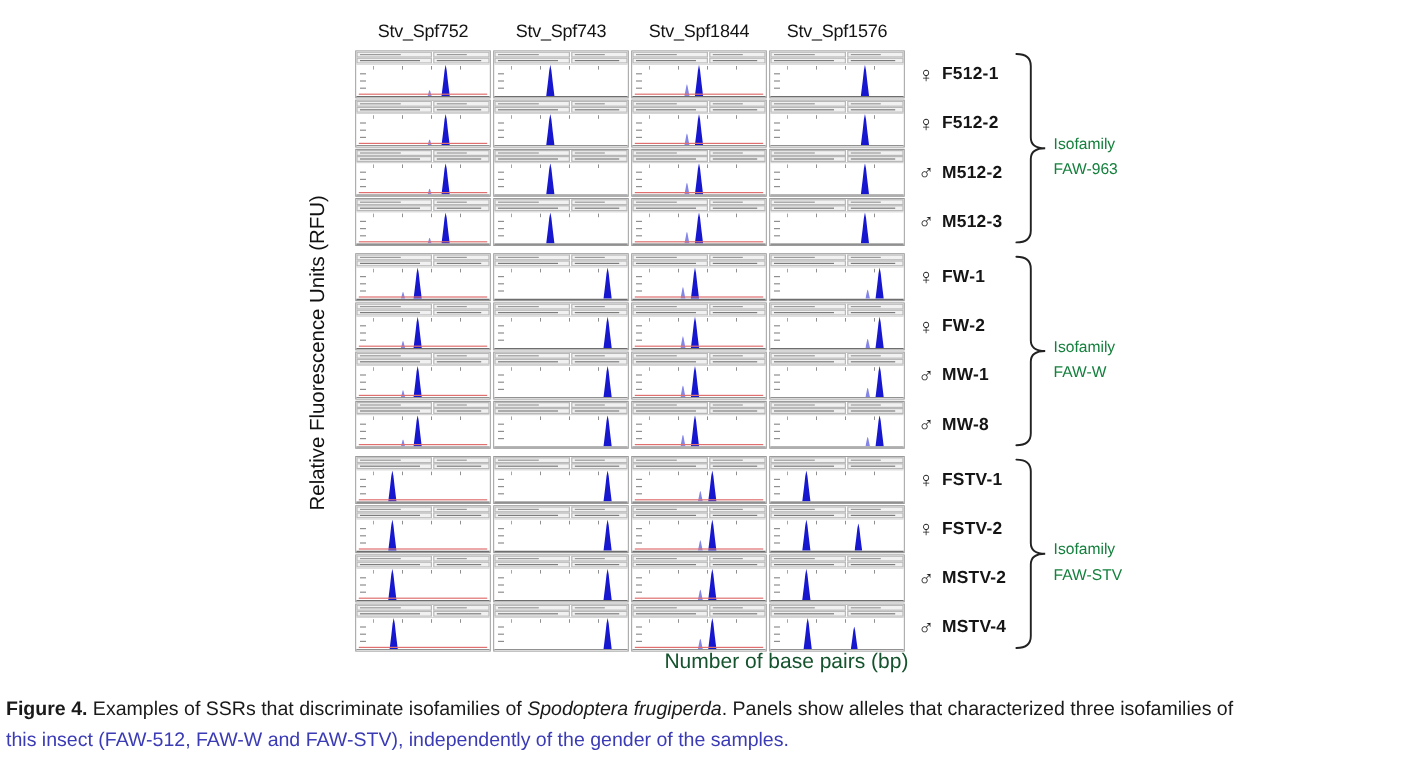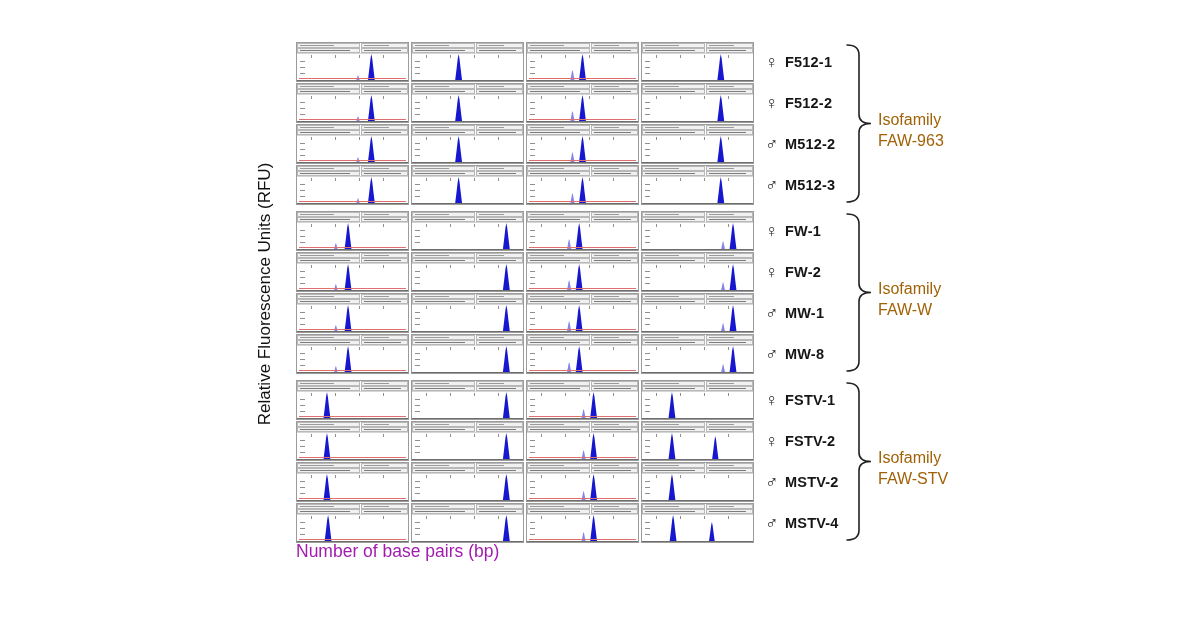"Stv_Spf752" div { html: none -> <div> <div>Stv_Spf752</div> <div>Stv_Spf743</div> <div>Stv_Spf1844</div> <div>Stv_Spf1576</div> </div> }
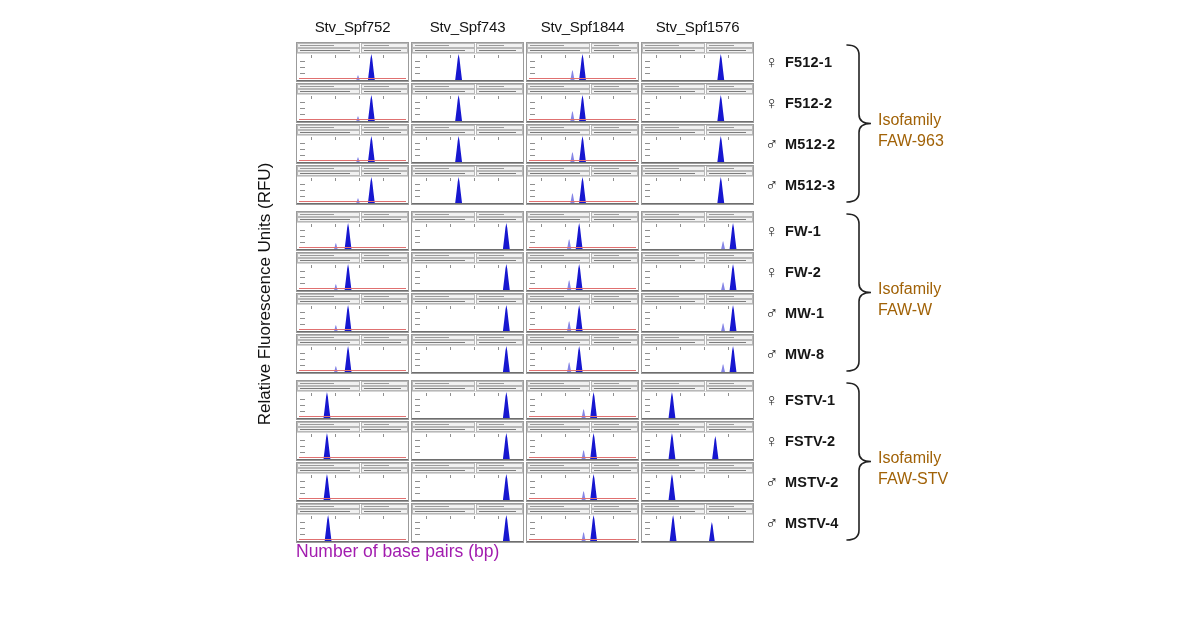"Isofamily" .group-label { color: #a16207 -> #15803d; font-size: 16px -> 13px }
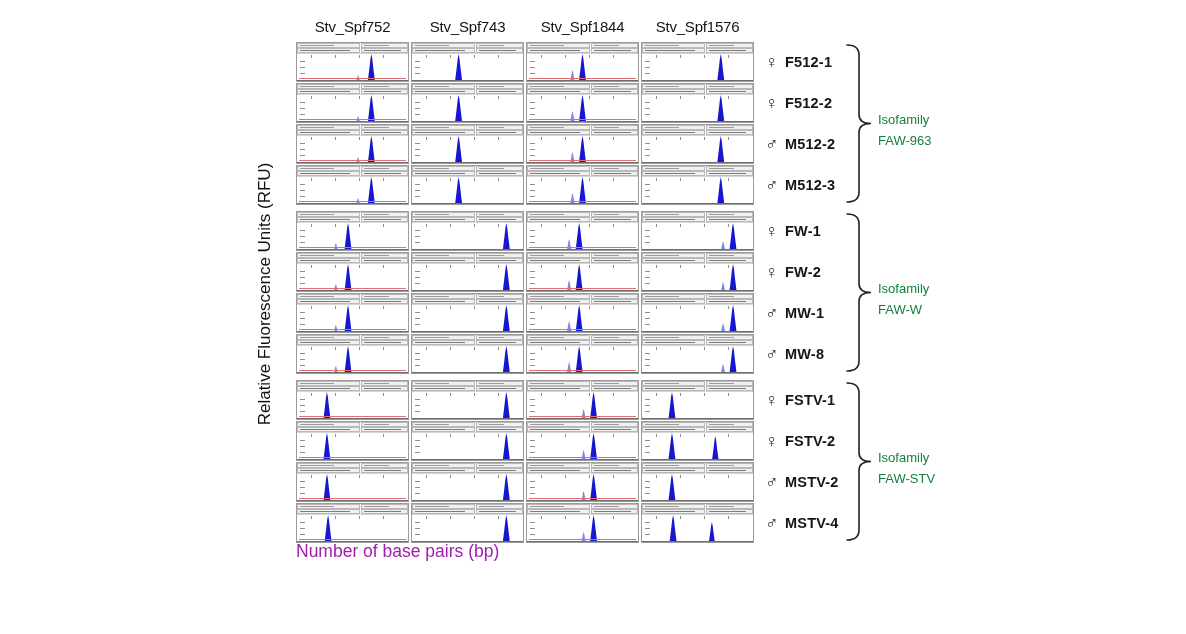"Number of base pairs (bp)" #x-axis-label { color: #a21caf -> #14532d; text-align: left -> right }
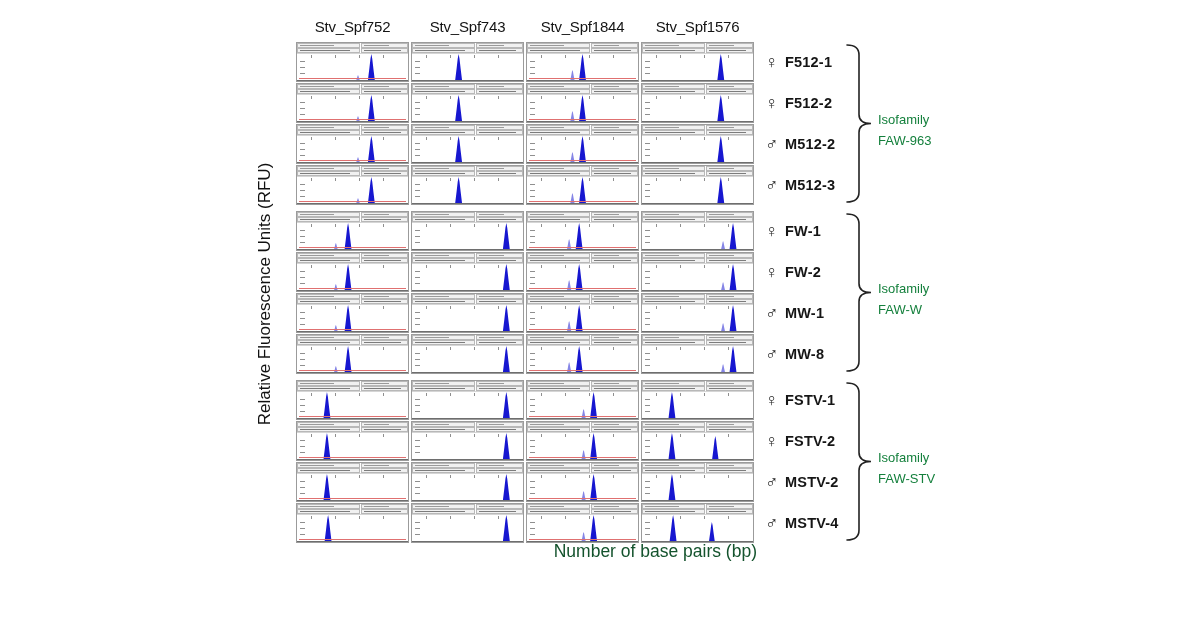"Figure 4. Examples of SSRs" div { html: none -> <div> <span>Figure 4.</span><span> Examples of SSRs that discriminate isofamilies of </span><span>Spodoptera frugiperda</span><span>. Panels show alleles that characterized three isofamilies of</span> </div> }
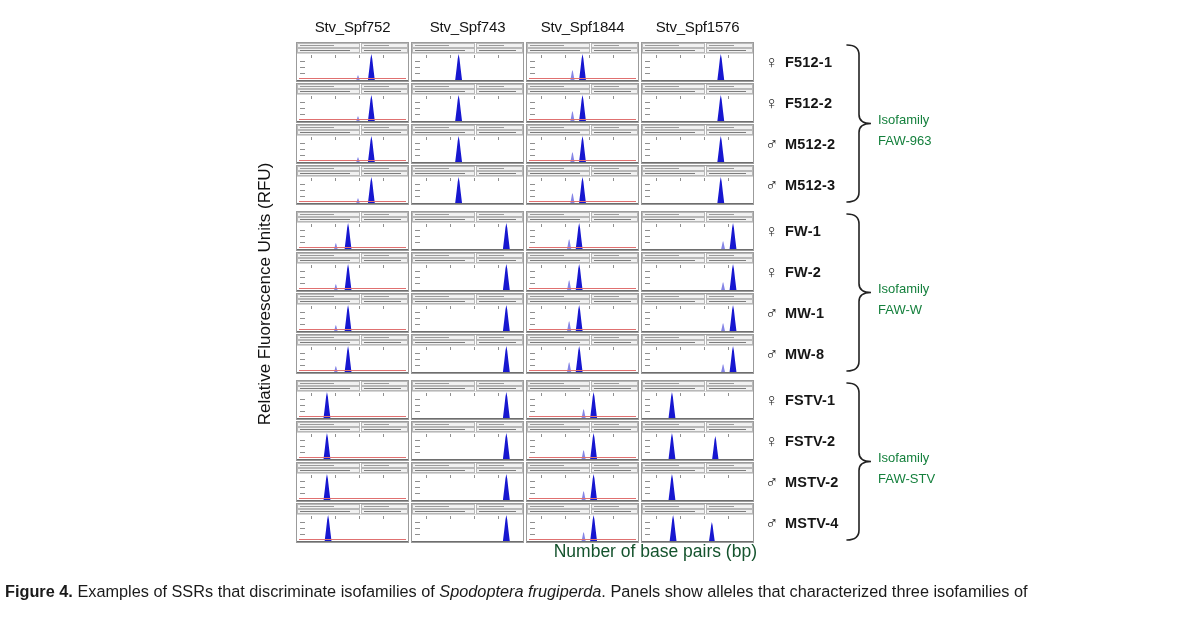"this insect (FAW-512, FAW-W and" div { html: none -> <div>this insect (FAW-512, FAW-W and FAW-STV), independently of the gender of the samples.</div> }
